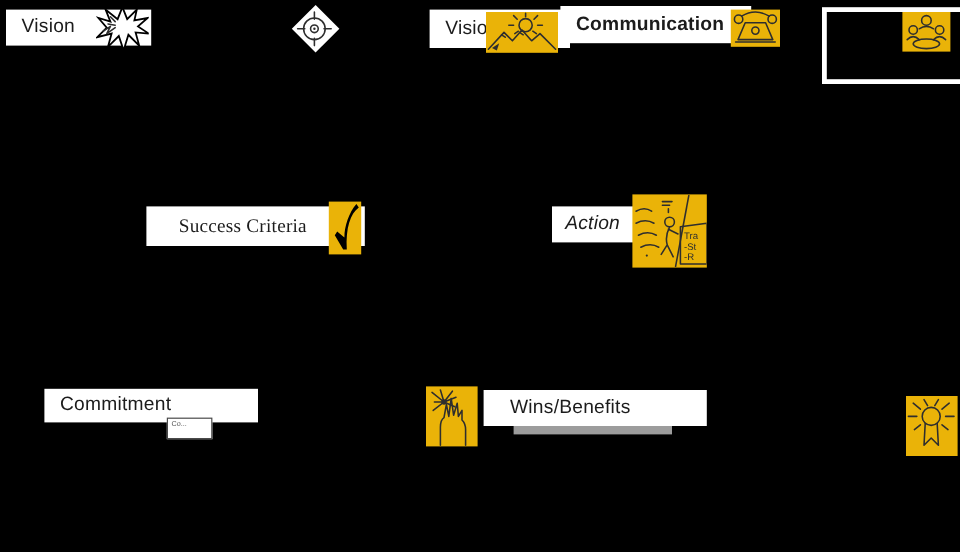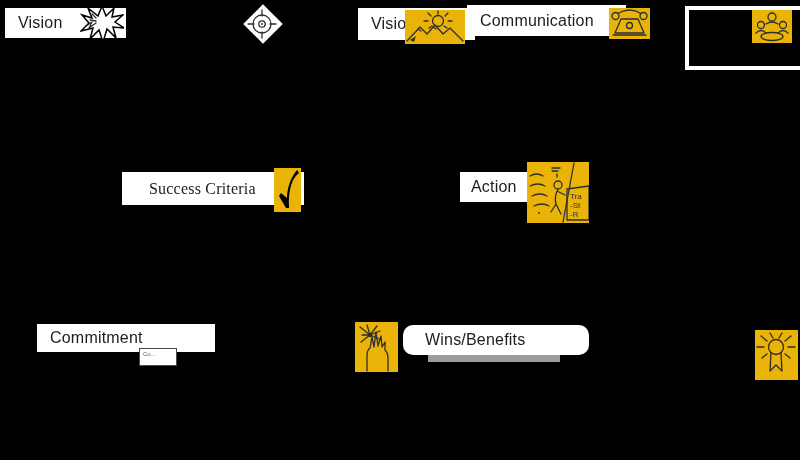"Communication" div.node { font-weight: none -> bold }
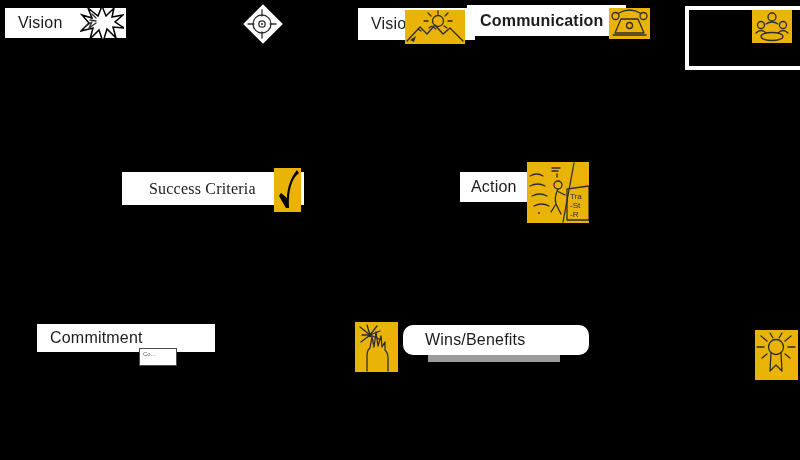"Action" div.node { font-style: none -> italic }
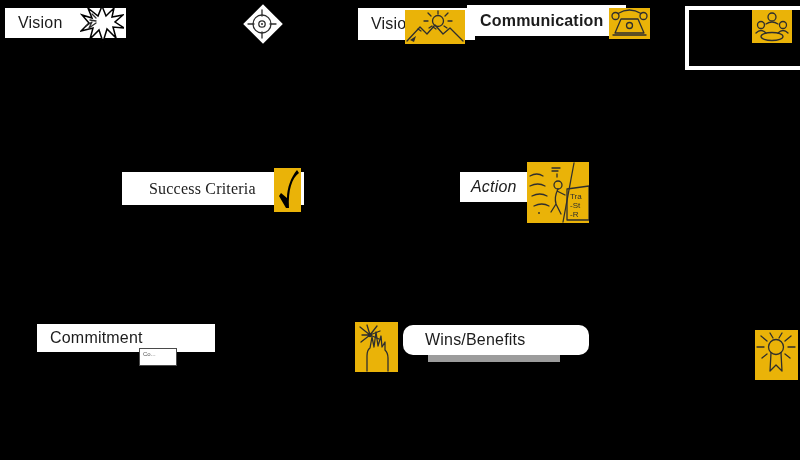"Wins/Benefits" div.node { border-radius: 10px -> none }
